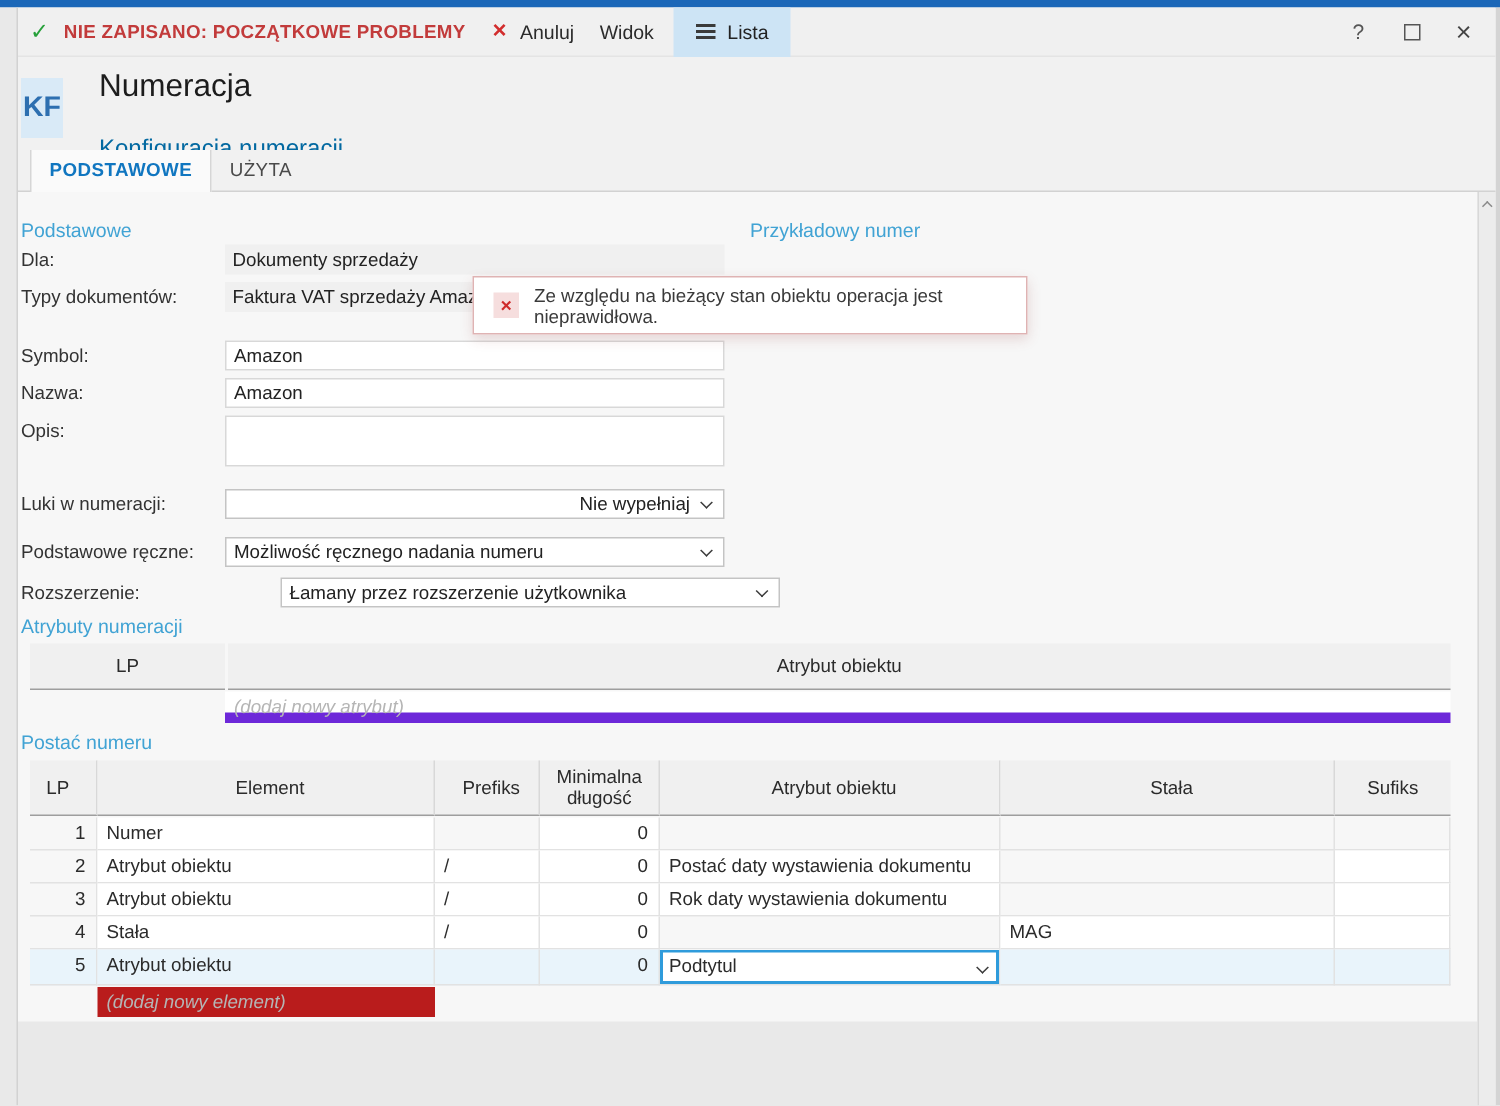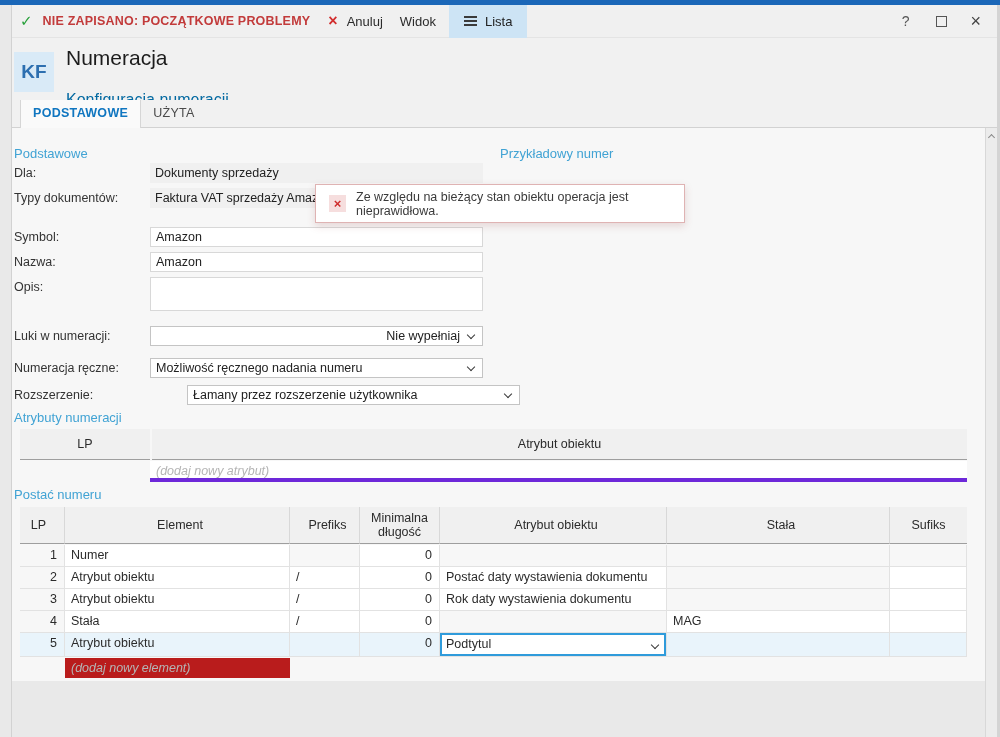"KF" .kf-badge { width: 40px -> 28px }
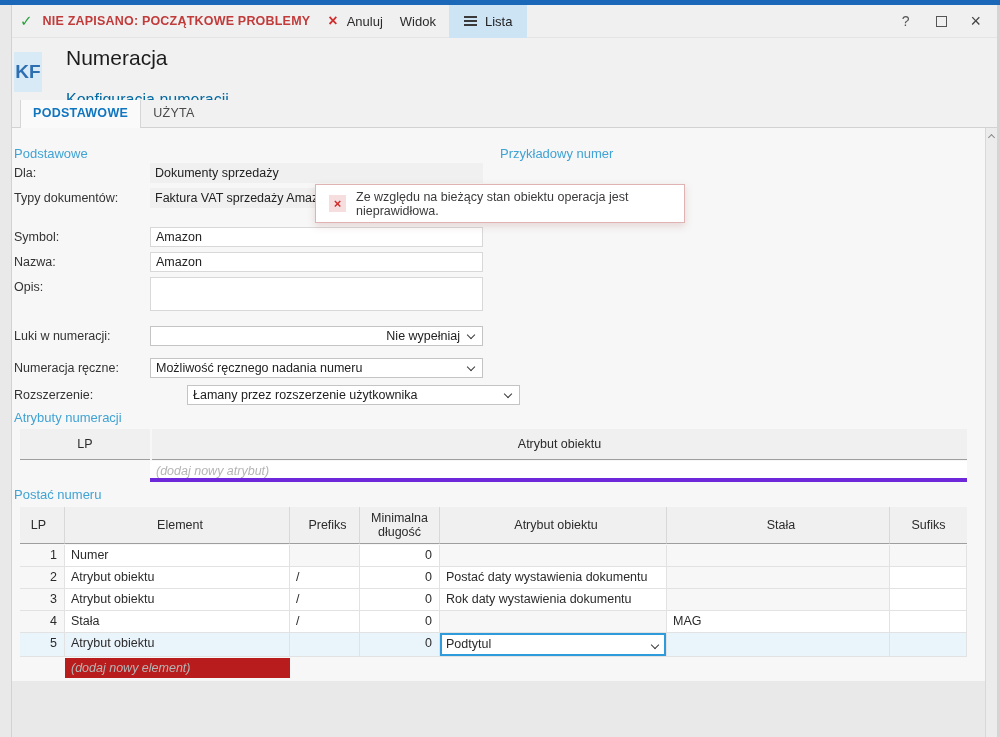"Numeracja ręczne:" div.f-label { text: Numeracja -> Podstawowe }
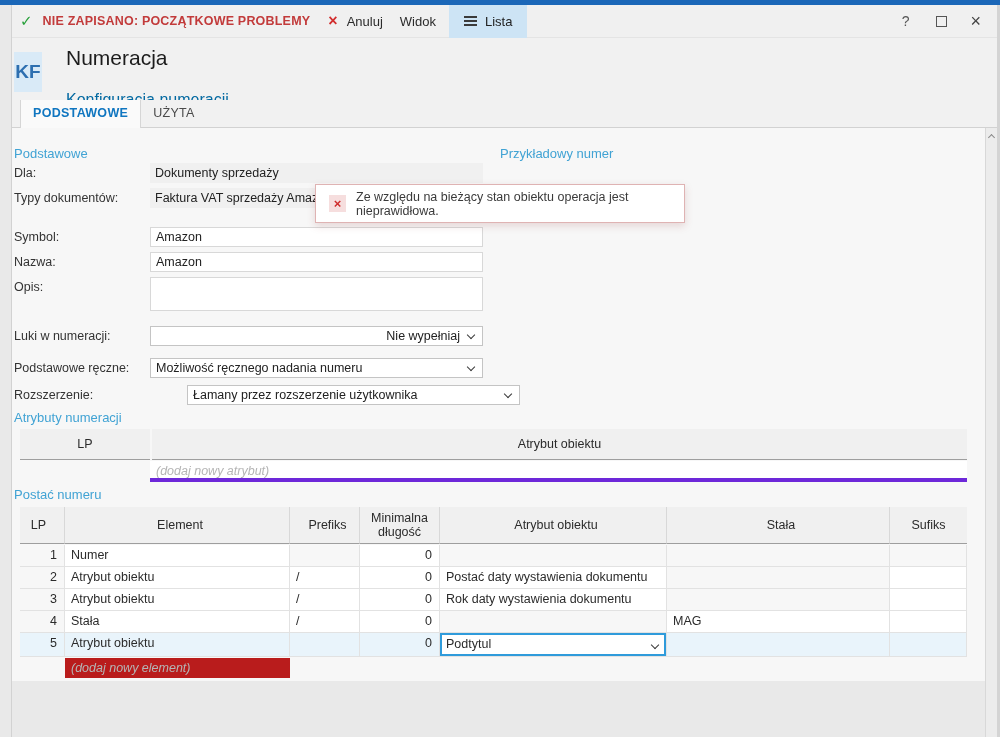"(dodaj nowy atrybut)" .atr-addrow { border-bottom: 4px solid #6d28d9 -> 7px solid #6d28d9 }
